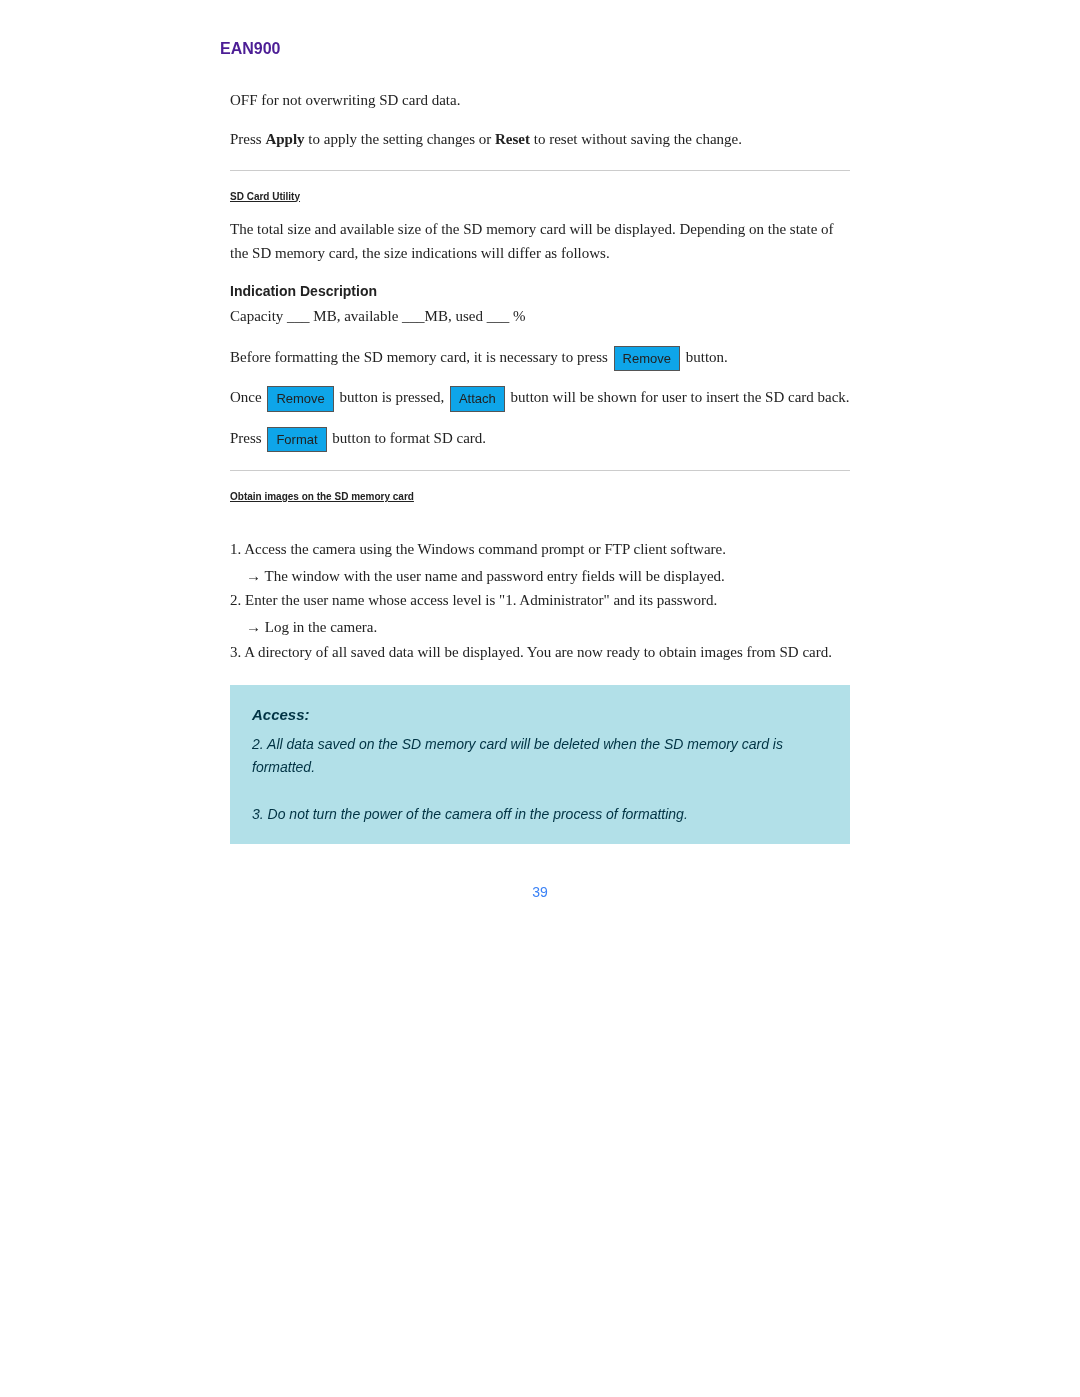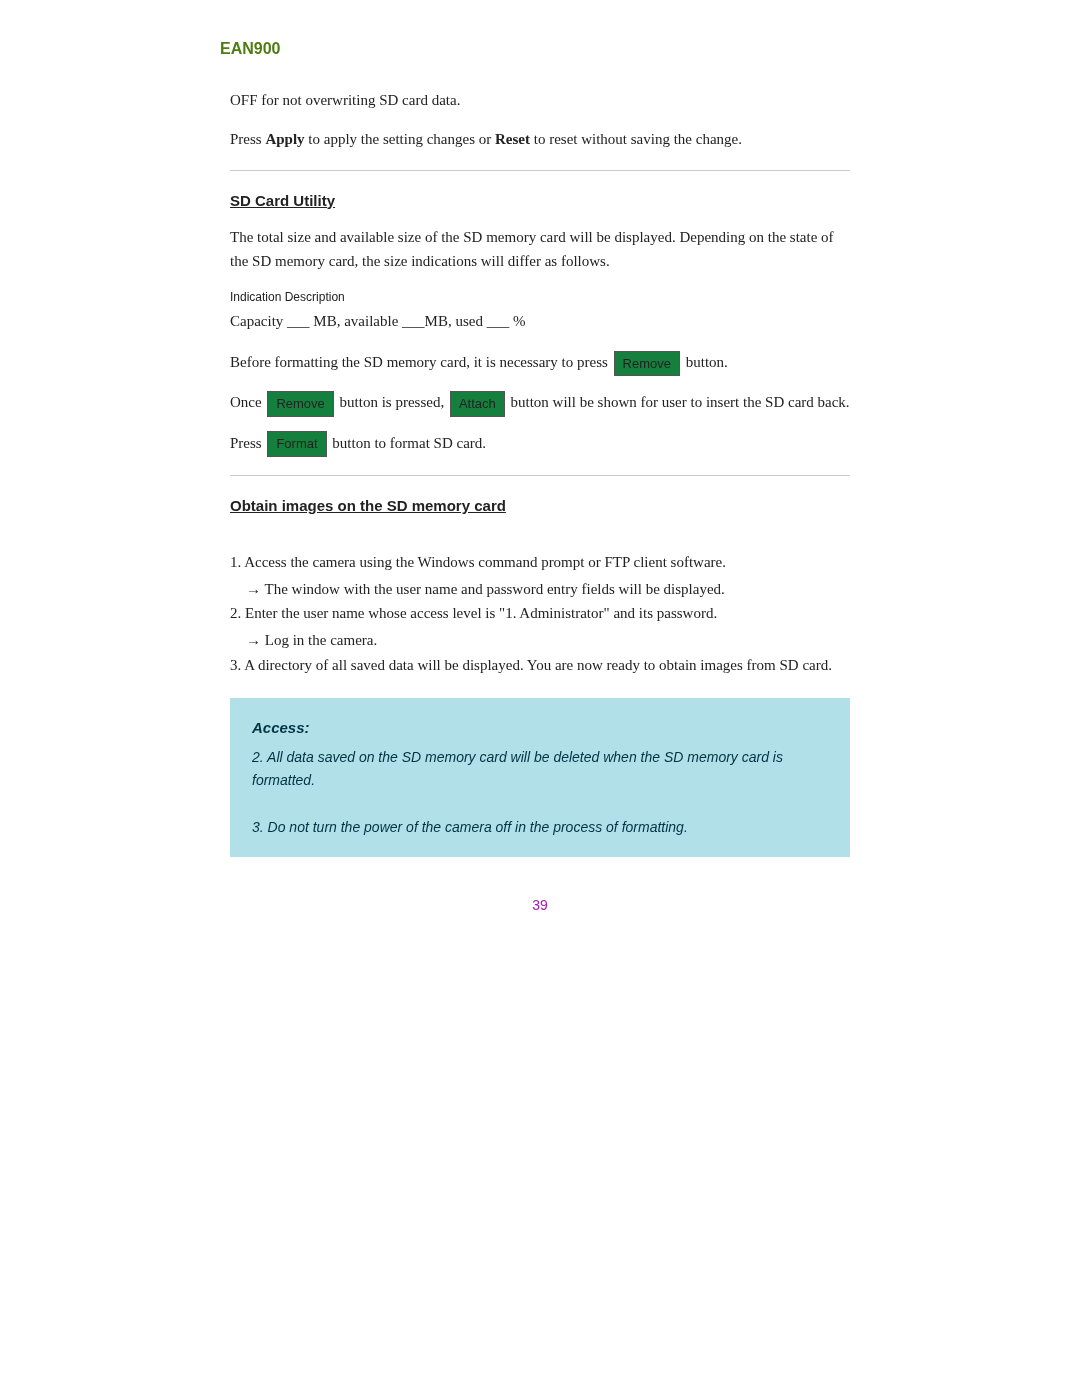"EAN900" .product-name { color: #4d7c0f -> #4c1d95 }
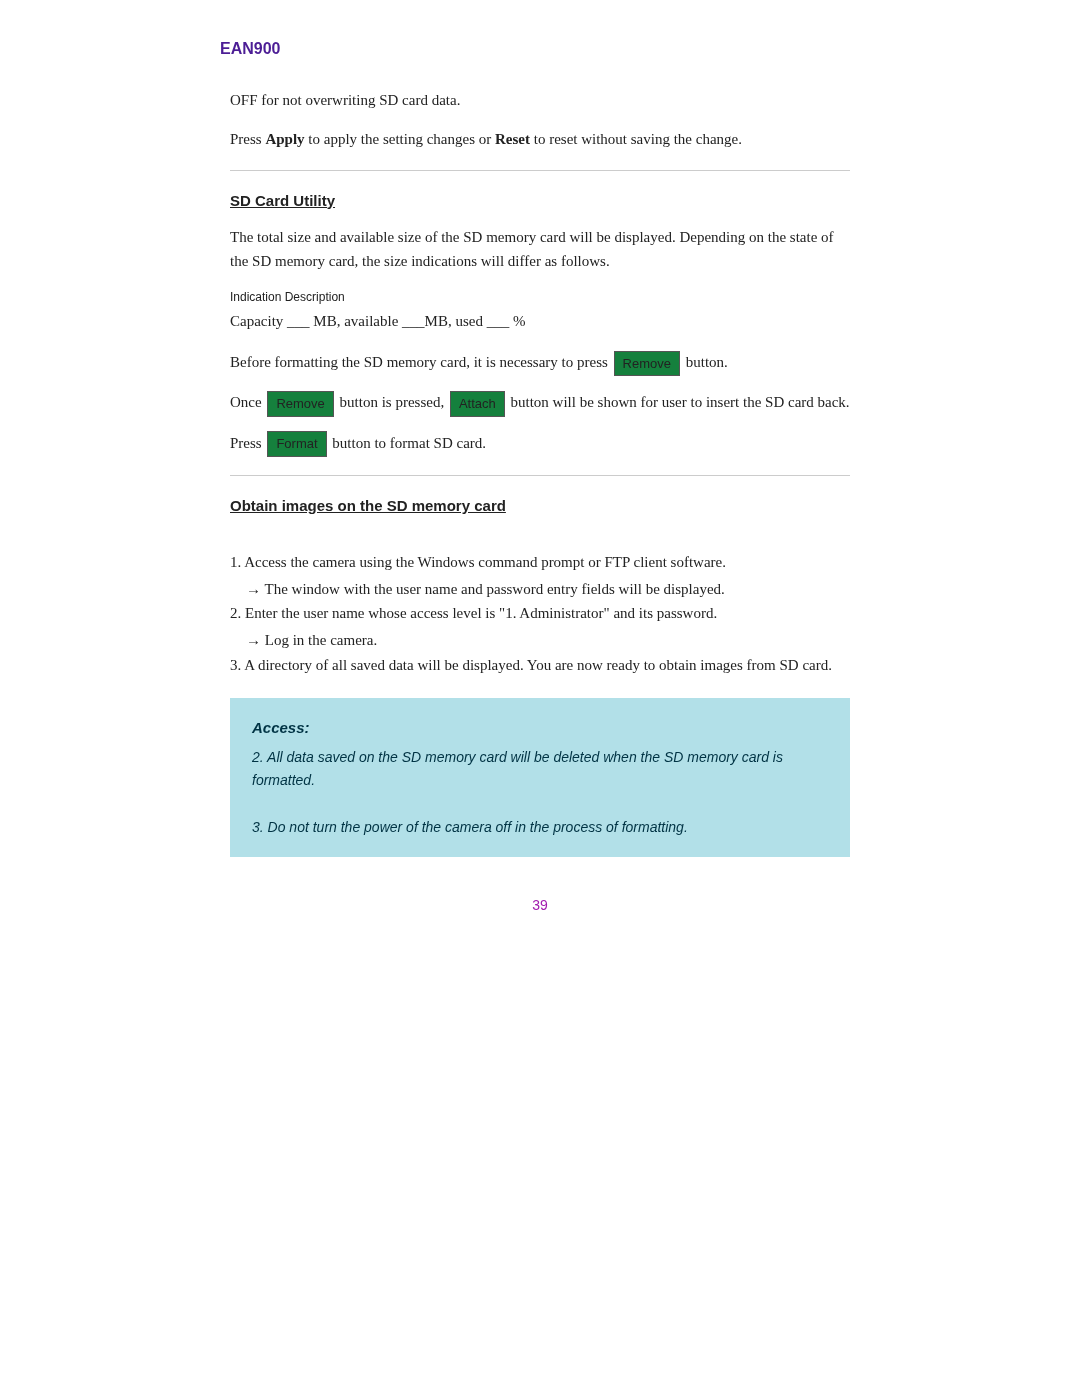"SD Card Utility" .section-heading { font-size: 15px -> 10px }
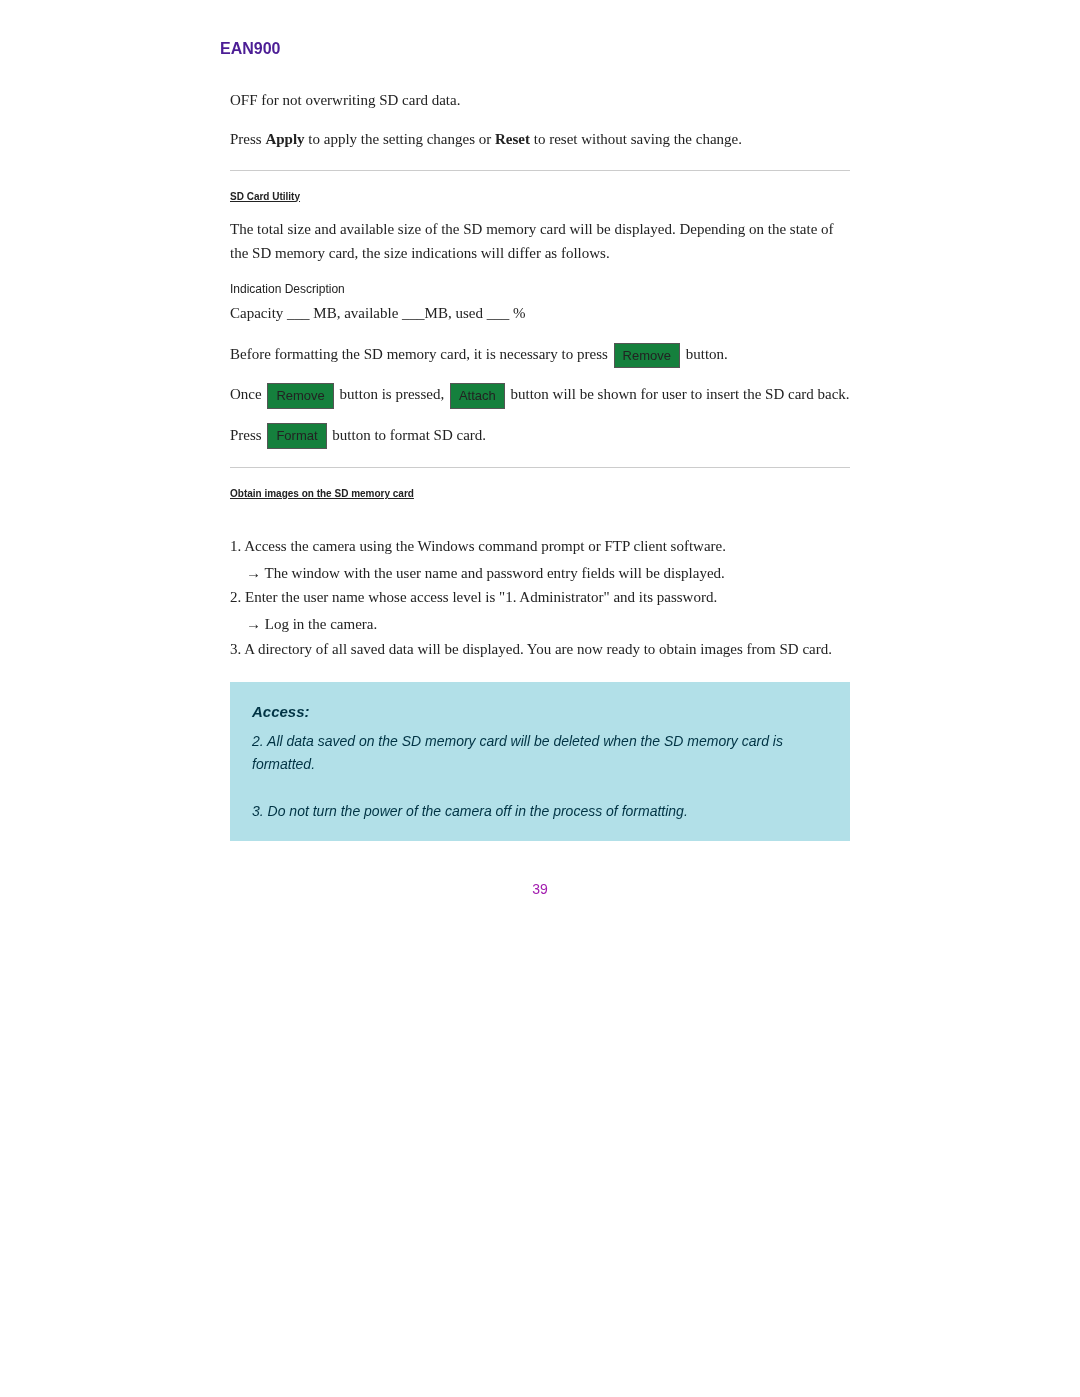"Indication Description" .indication-title { font-size: 12px -> 14px; font-weight: normal -> bold }
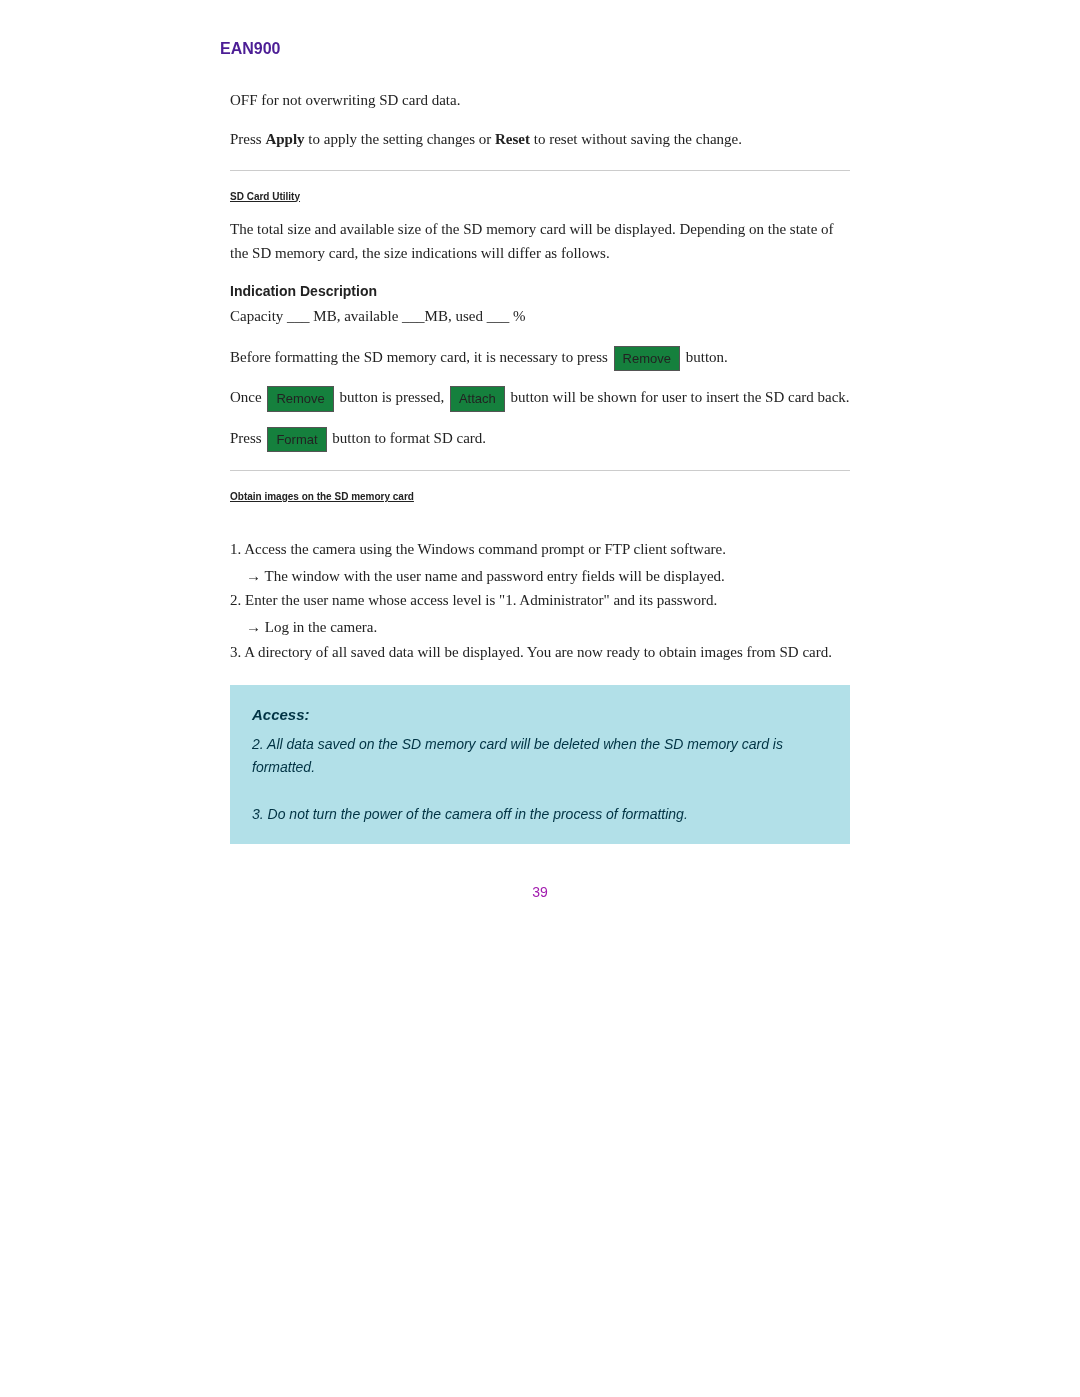"Remove" .ui-button { background: #15803d -> #0ea5e9 }
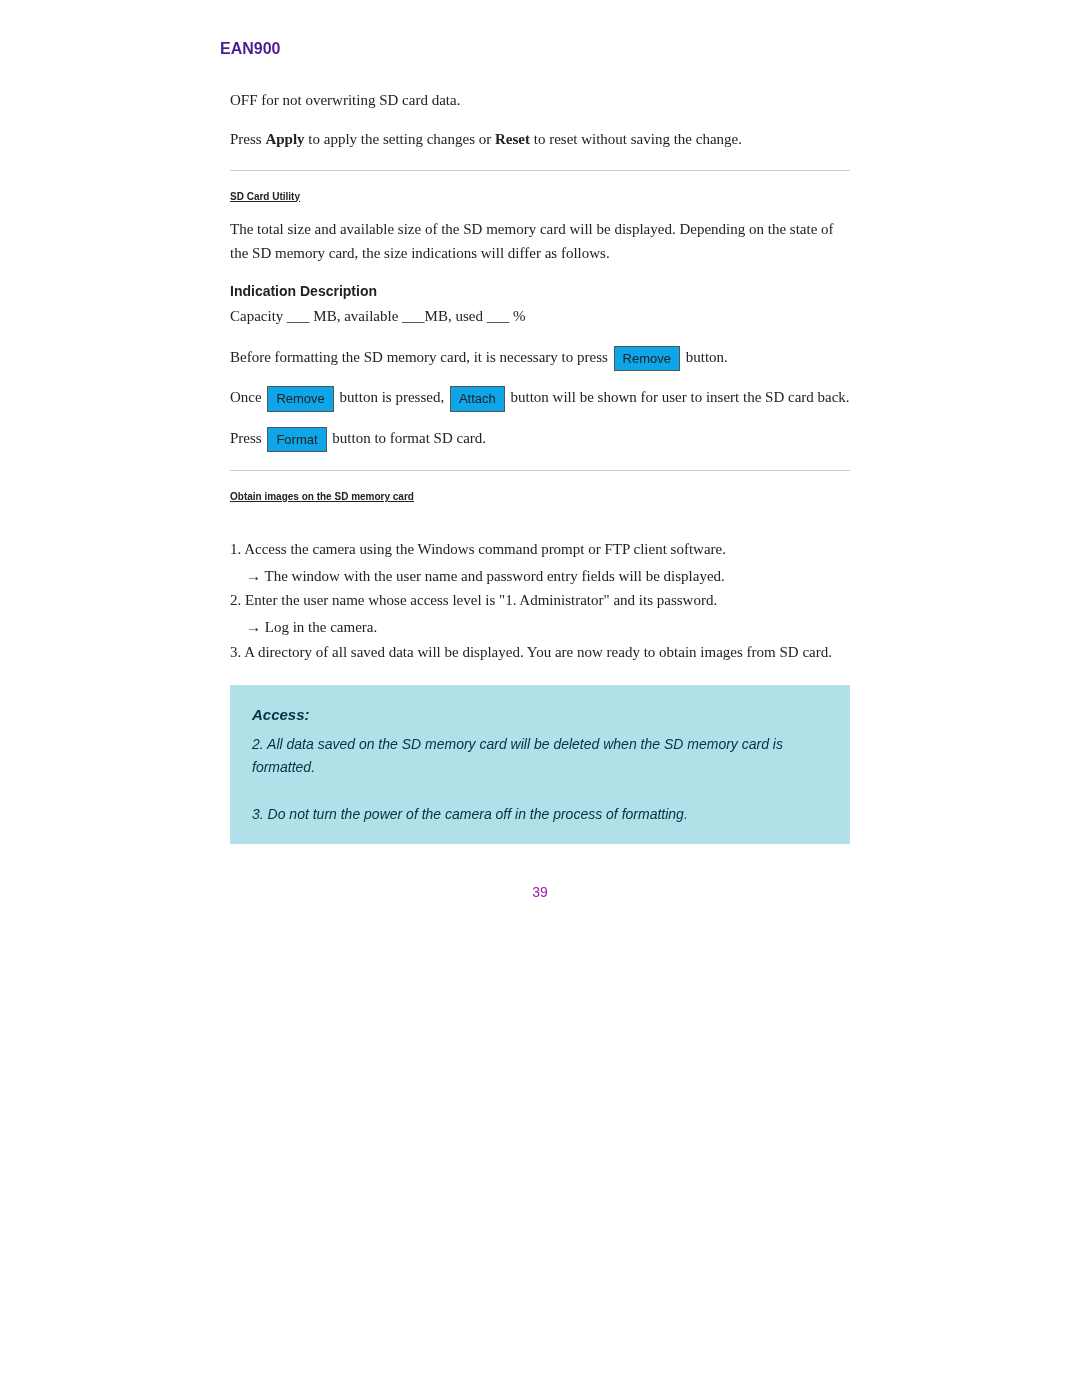"39" .footer { color: #a21caf -> #3b82f6 }
